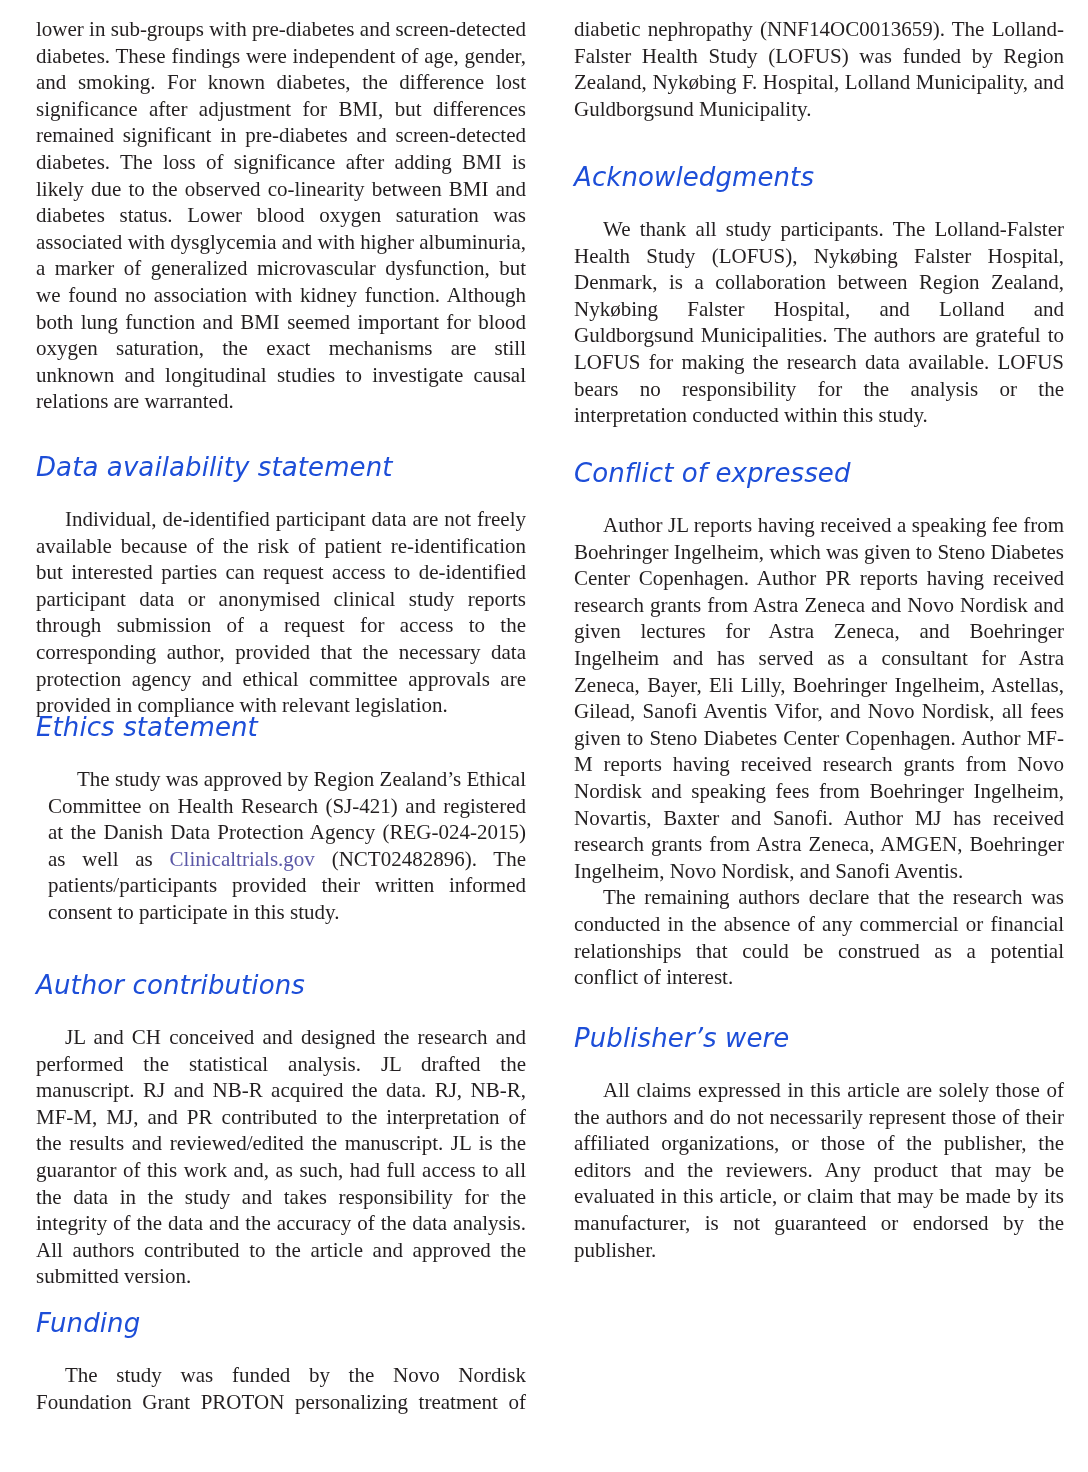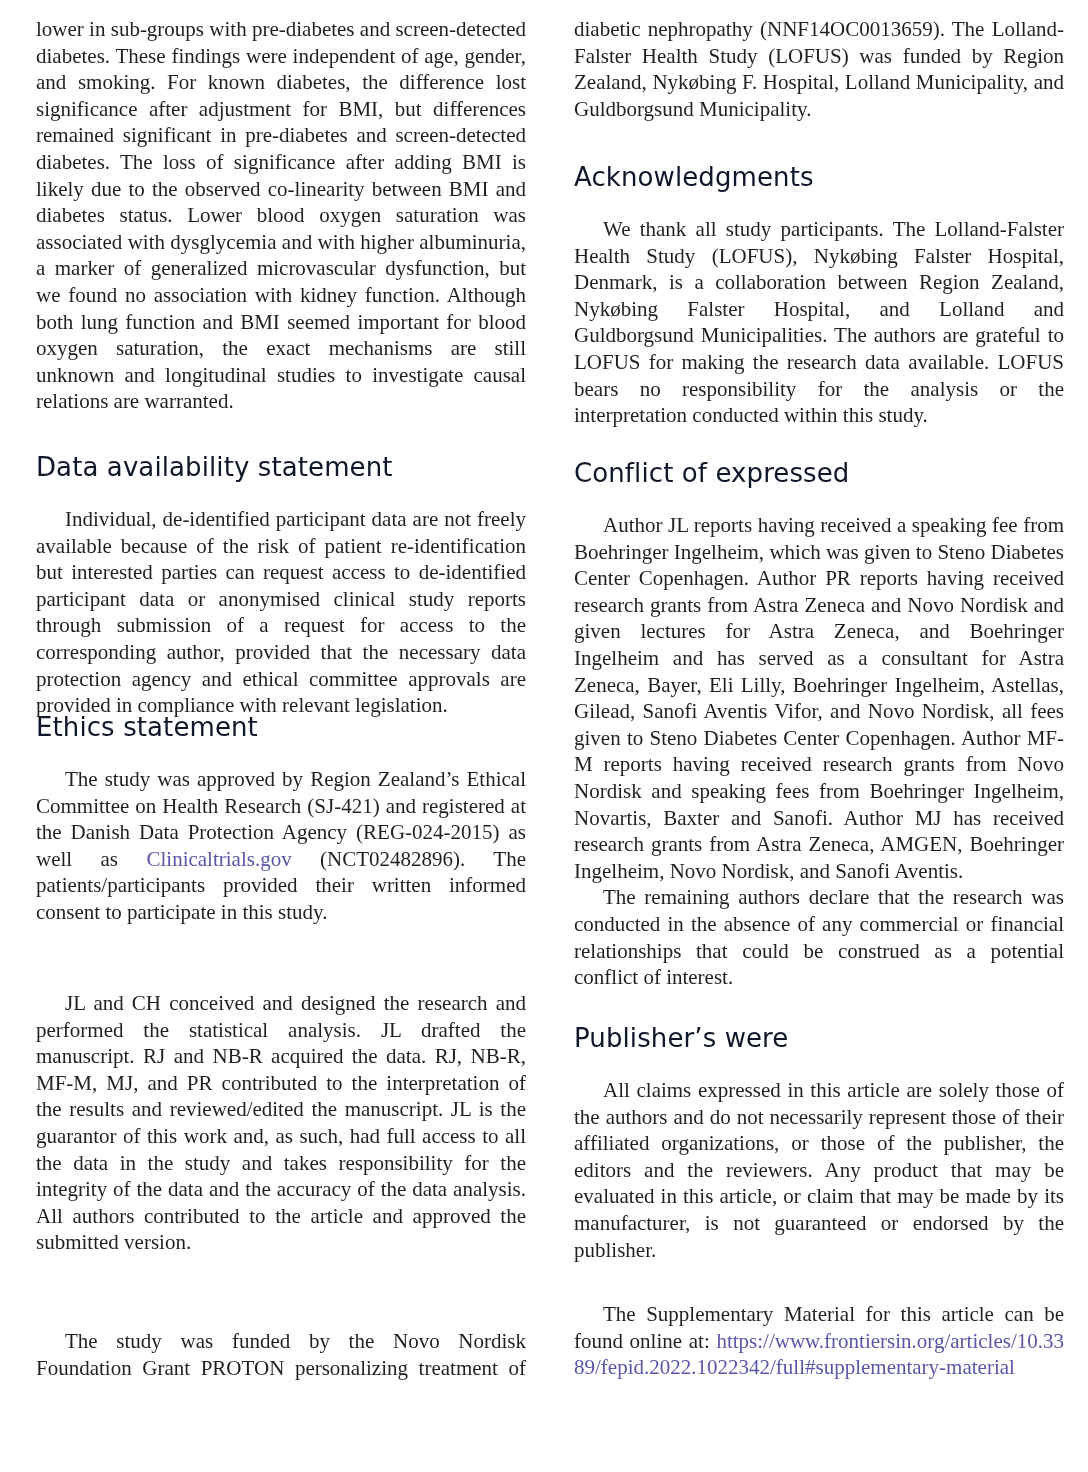"Acknowledgments" h2 { color: #0f172a -> #1d4ed8; font-style: none -> italic }
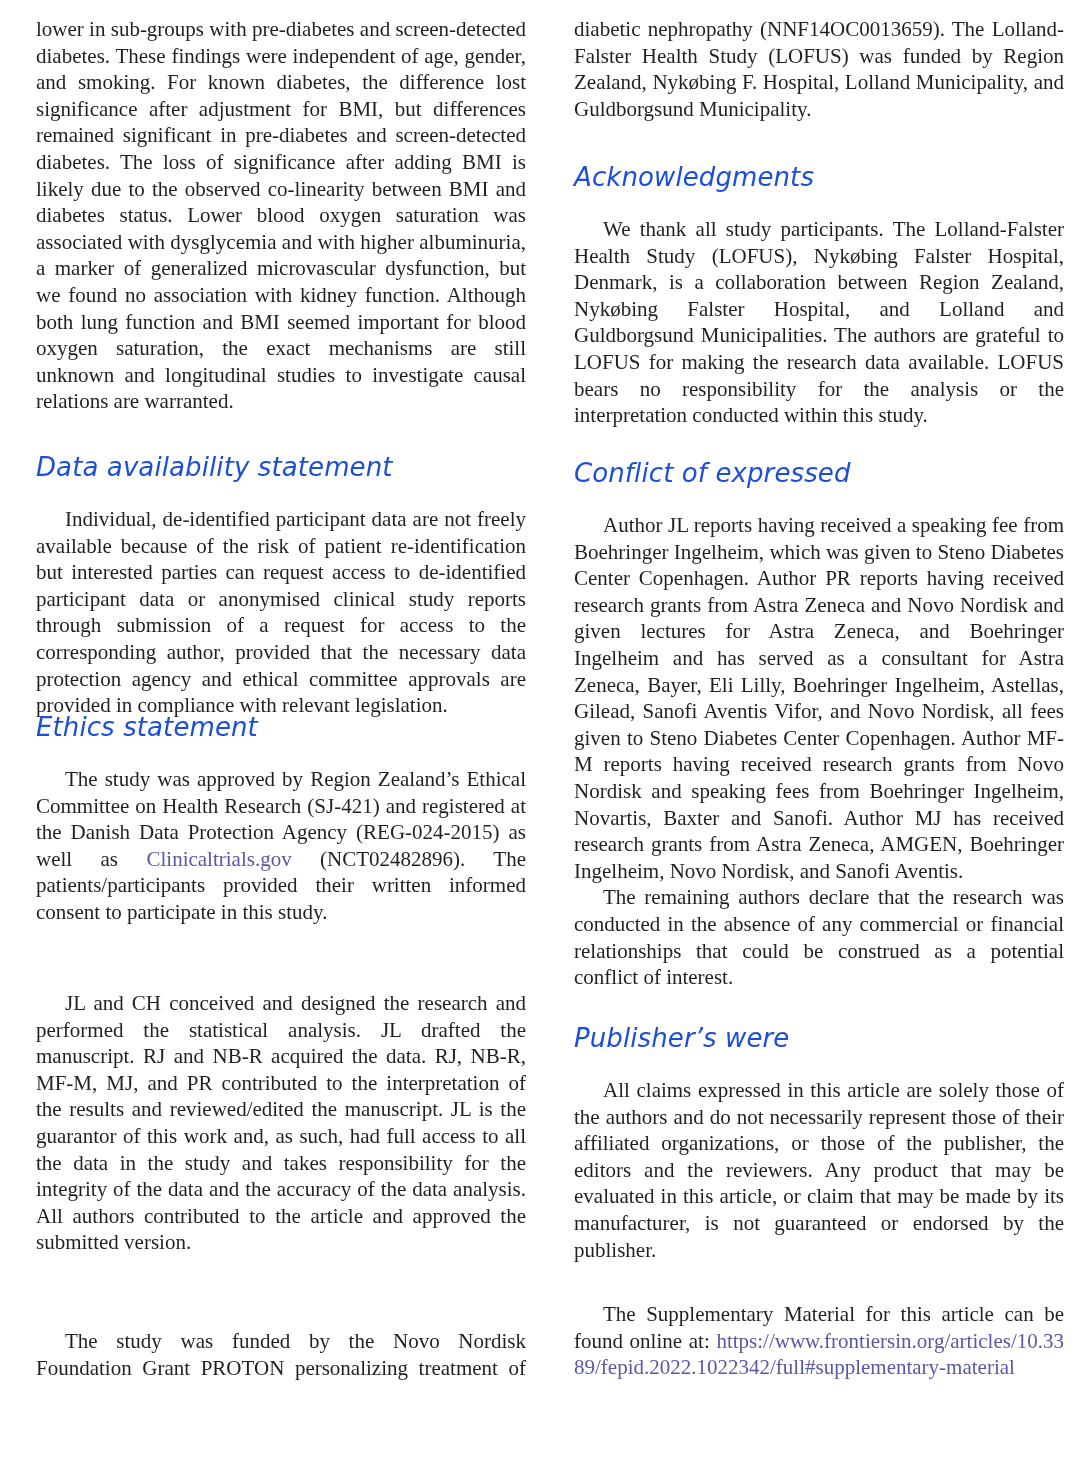"The study was approved by" p.indent { margin-left: none -> 12px }
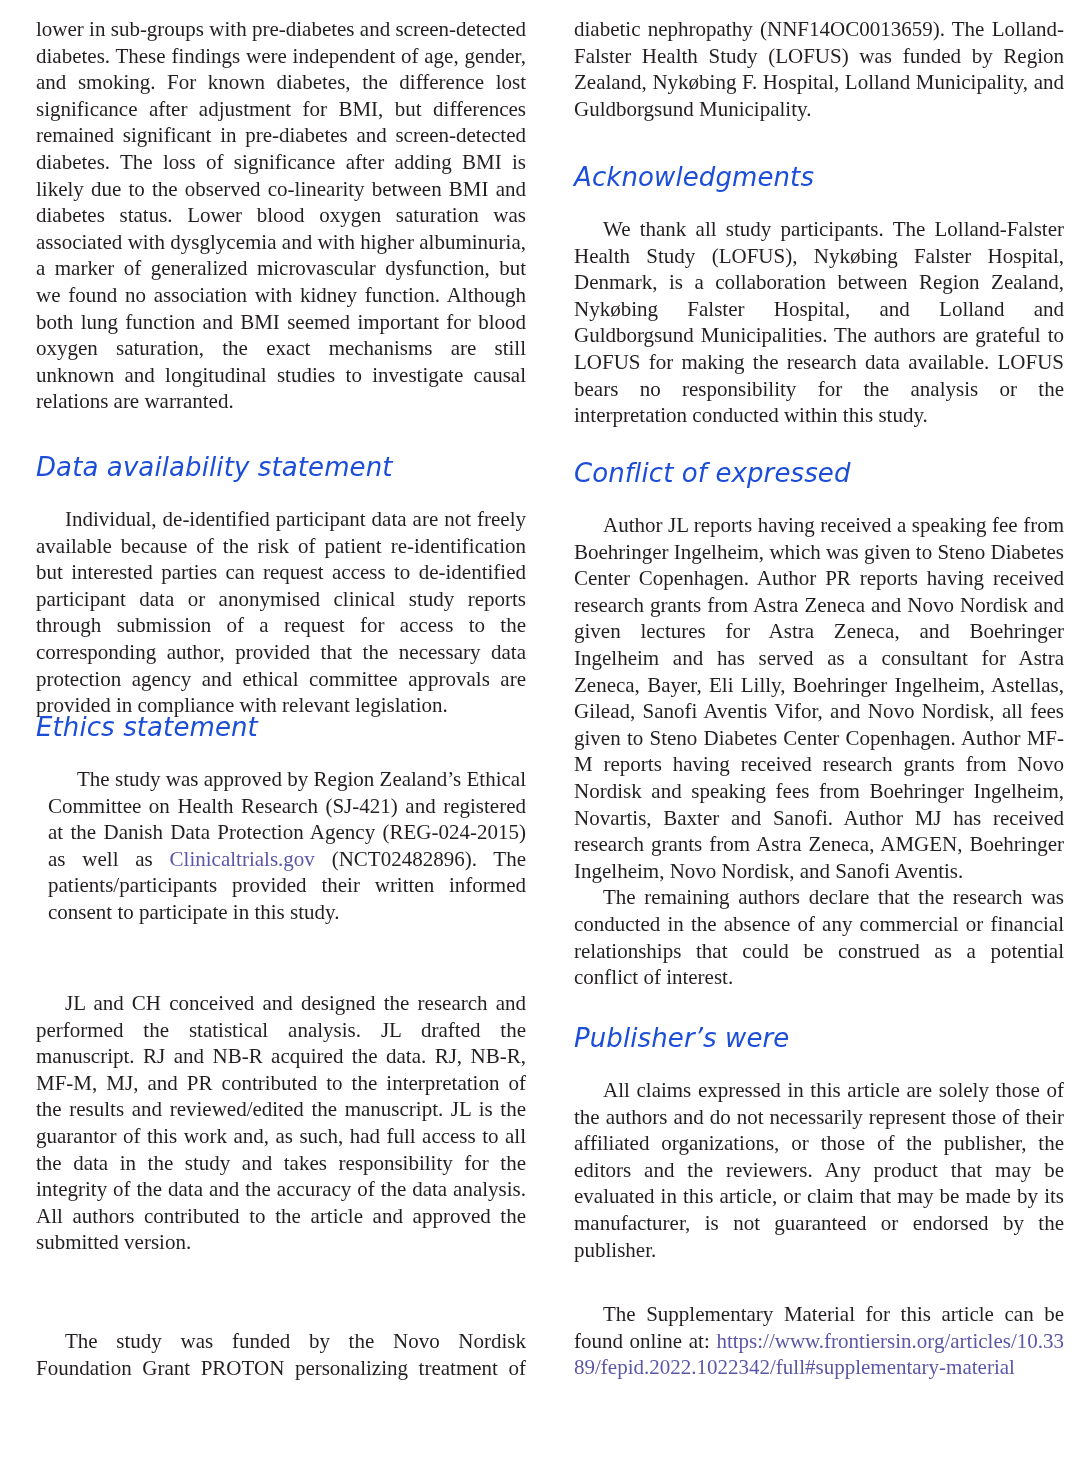"Author contributions" h2 { html: none -> <h2>Author contributions</h2> }
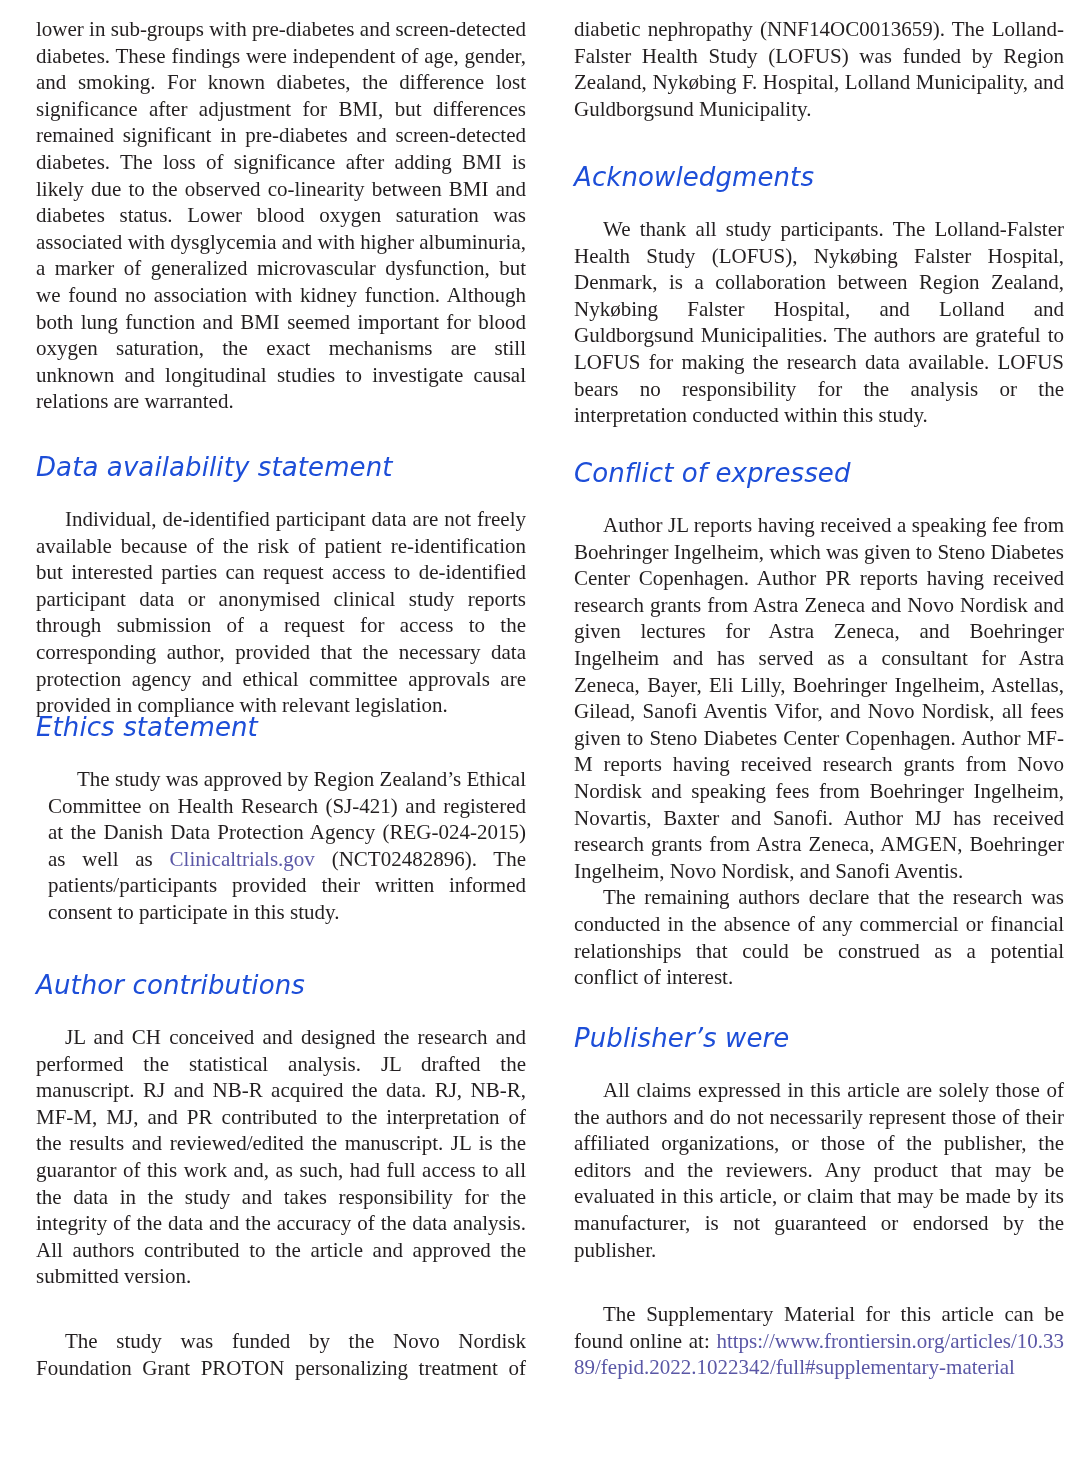"Funding" h2 { html: none -> <h2>Funding</h2> }
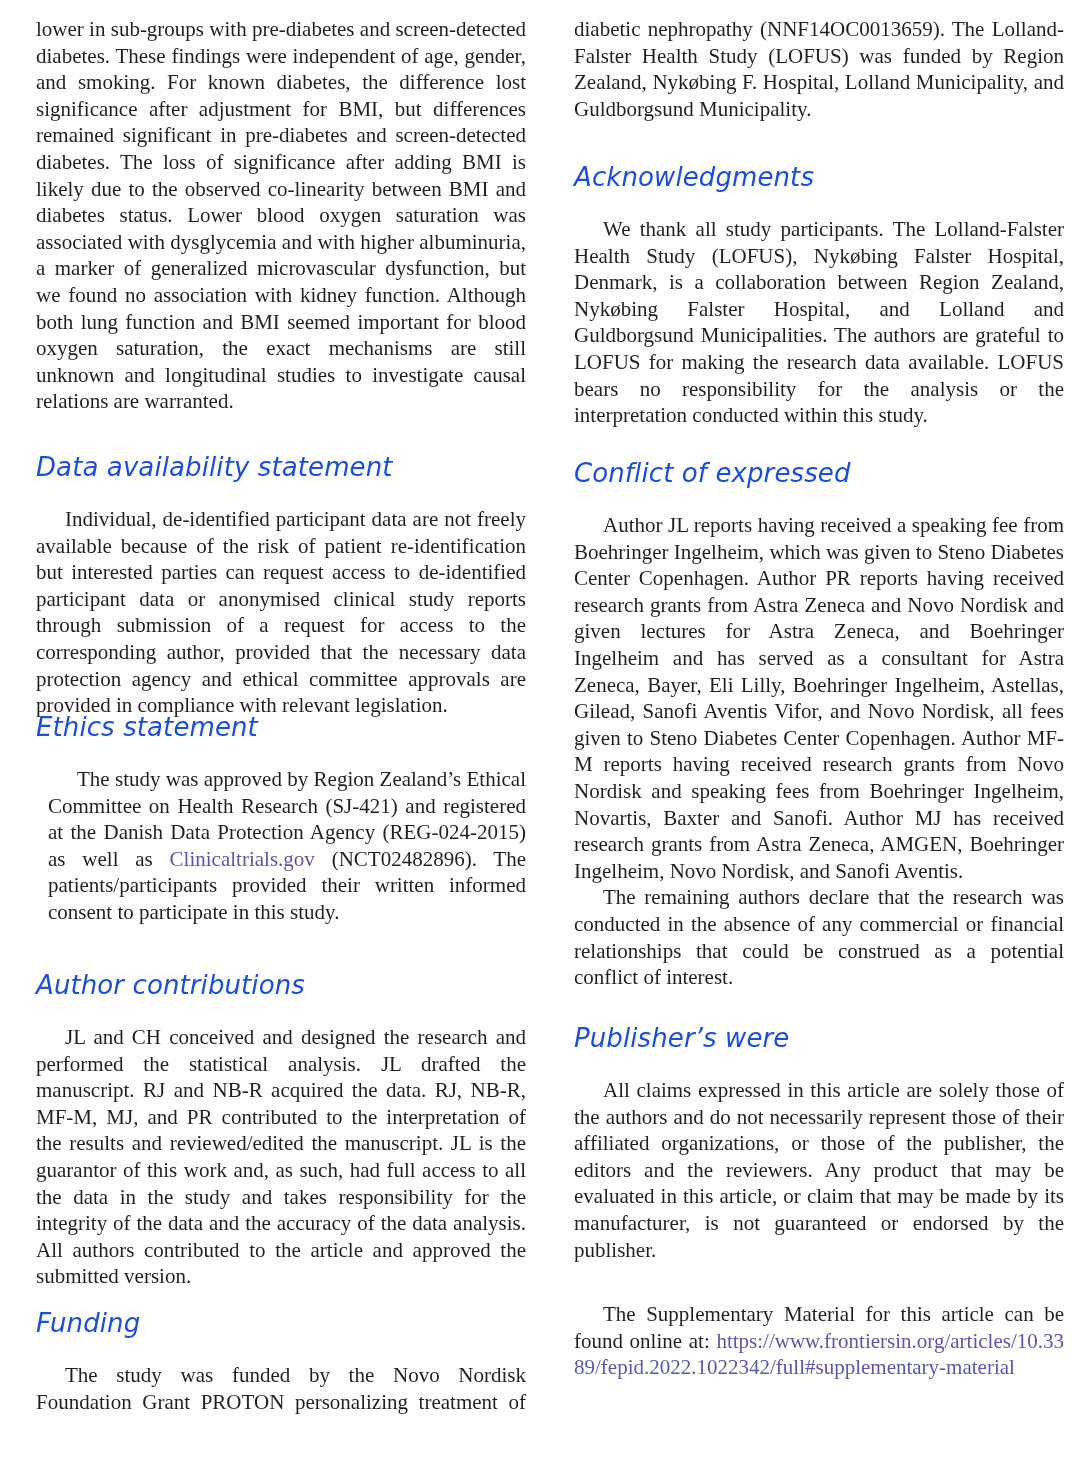"The Supplementary Material for this" p.indent { html: <p><span>The Supplementary Material for this article can be found online at: </span><span>https://www.frontiersin.org/articles/10.3389/fepid.2022.1022342/full#supplementary-material</span></p> -> none }
